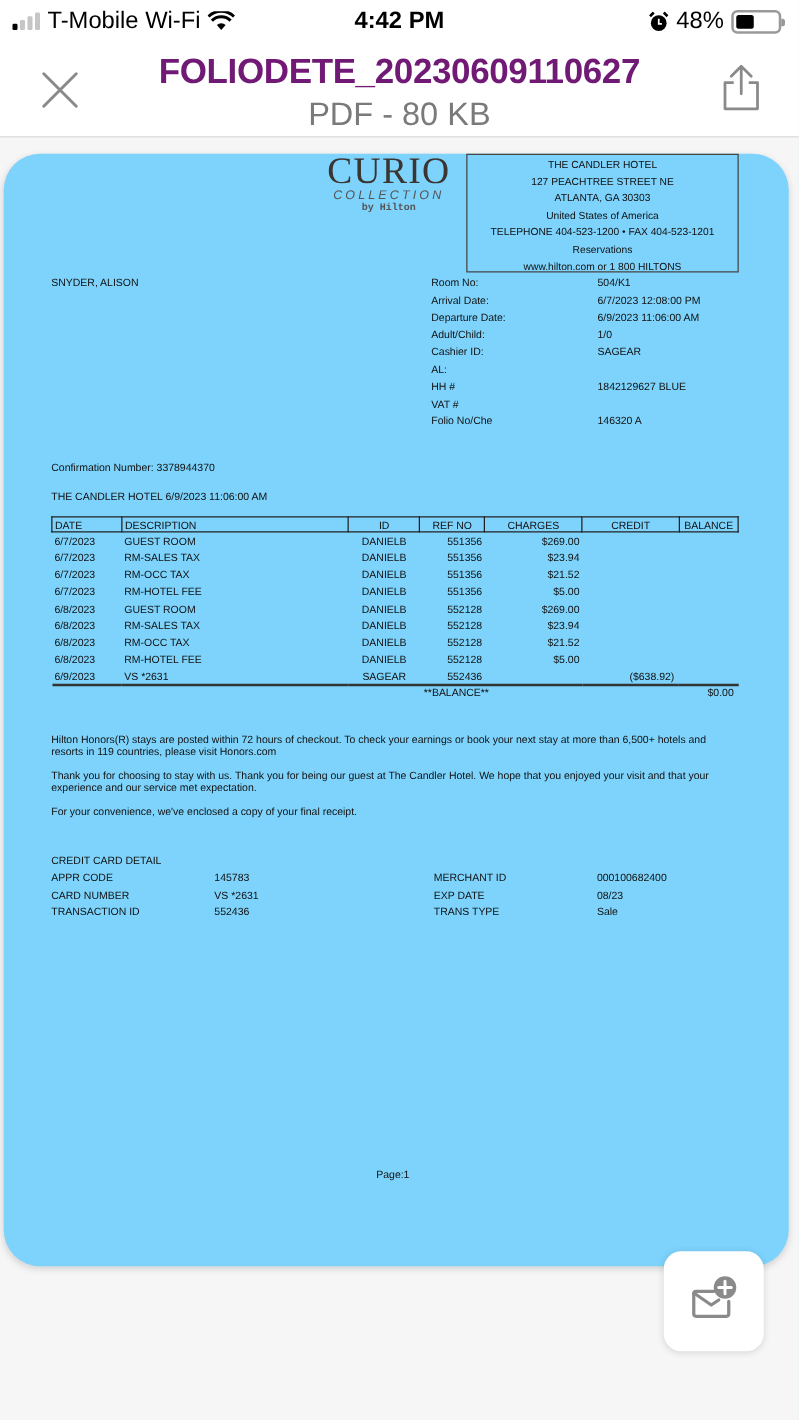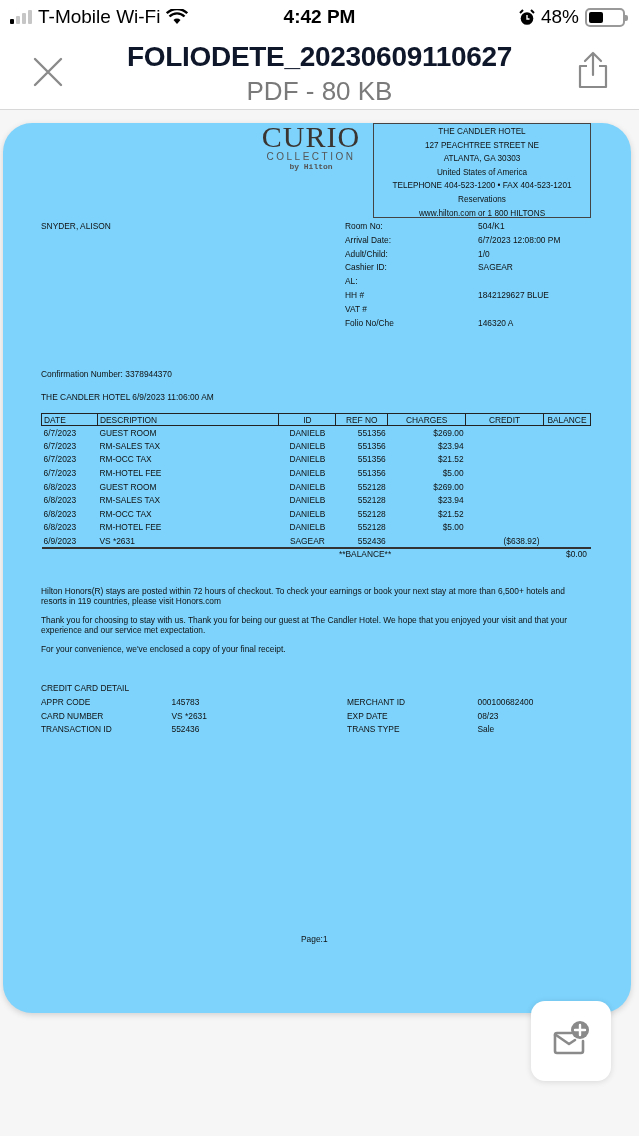"FOLIODETE_20230609110627" .navbar .title { color: #0f172a -> #701a75 }
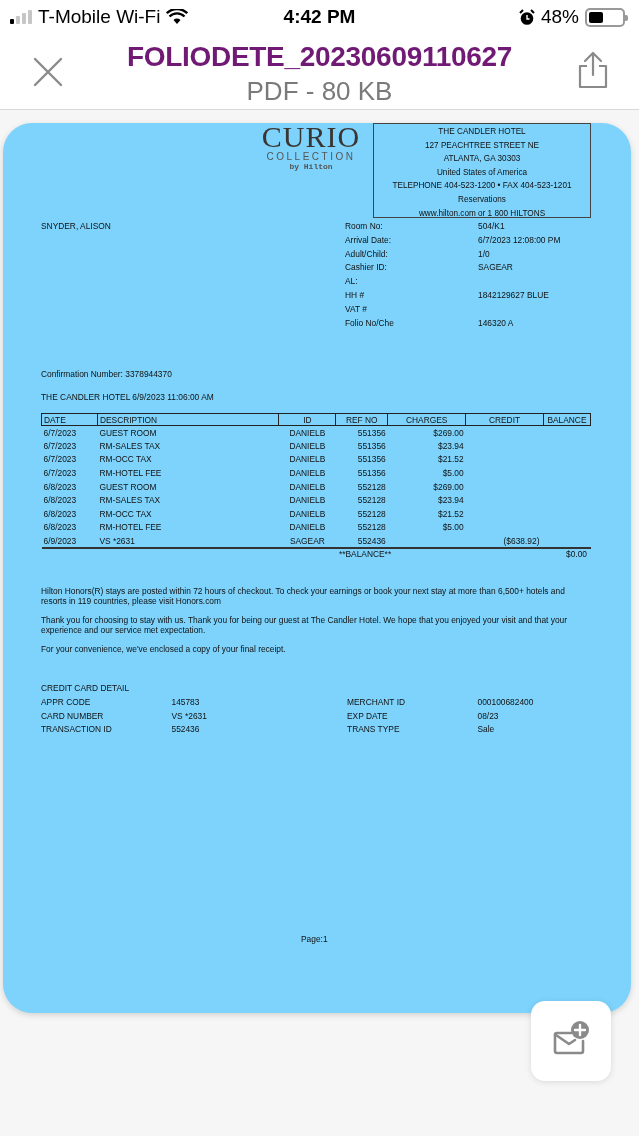"COLLECTION" .logo .coll { font-style: none -> italic }
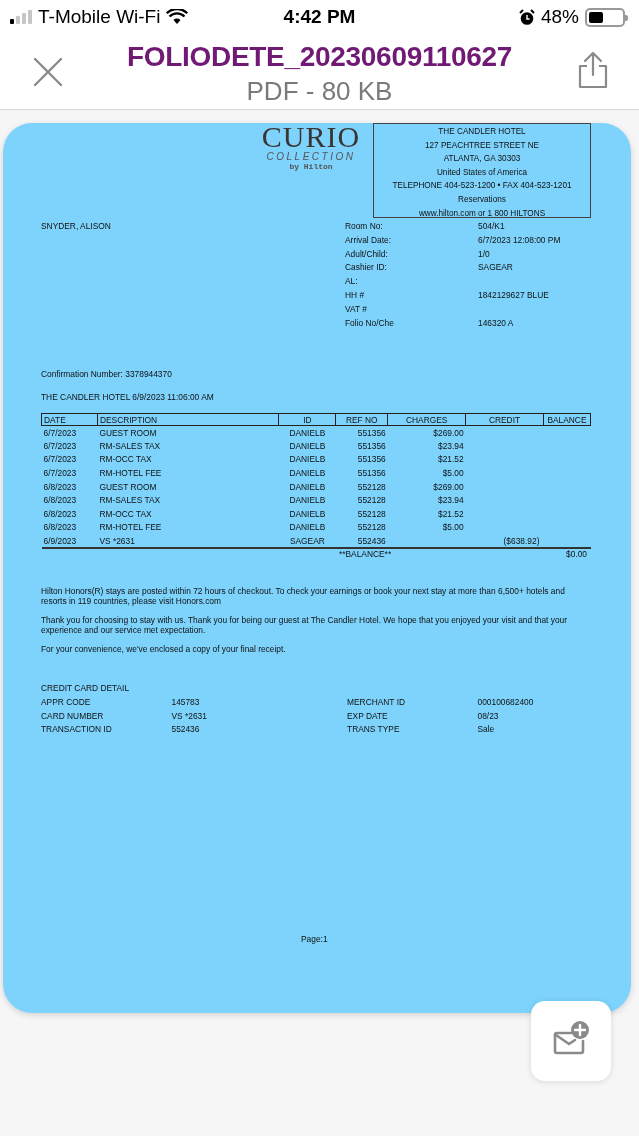"Departure Date:" div.row { html: none -> <div> <span>Departure Date:</span> <span>6/9/2023 11:06:00 AM</span> </div> }
